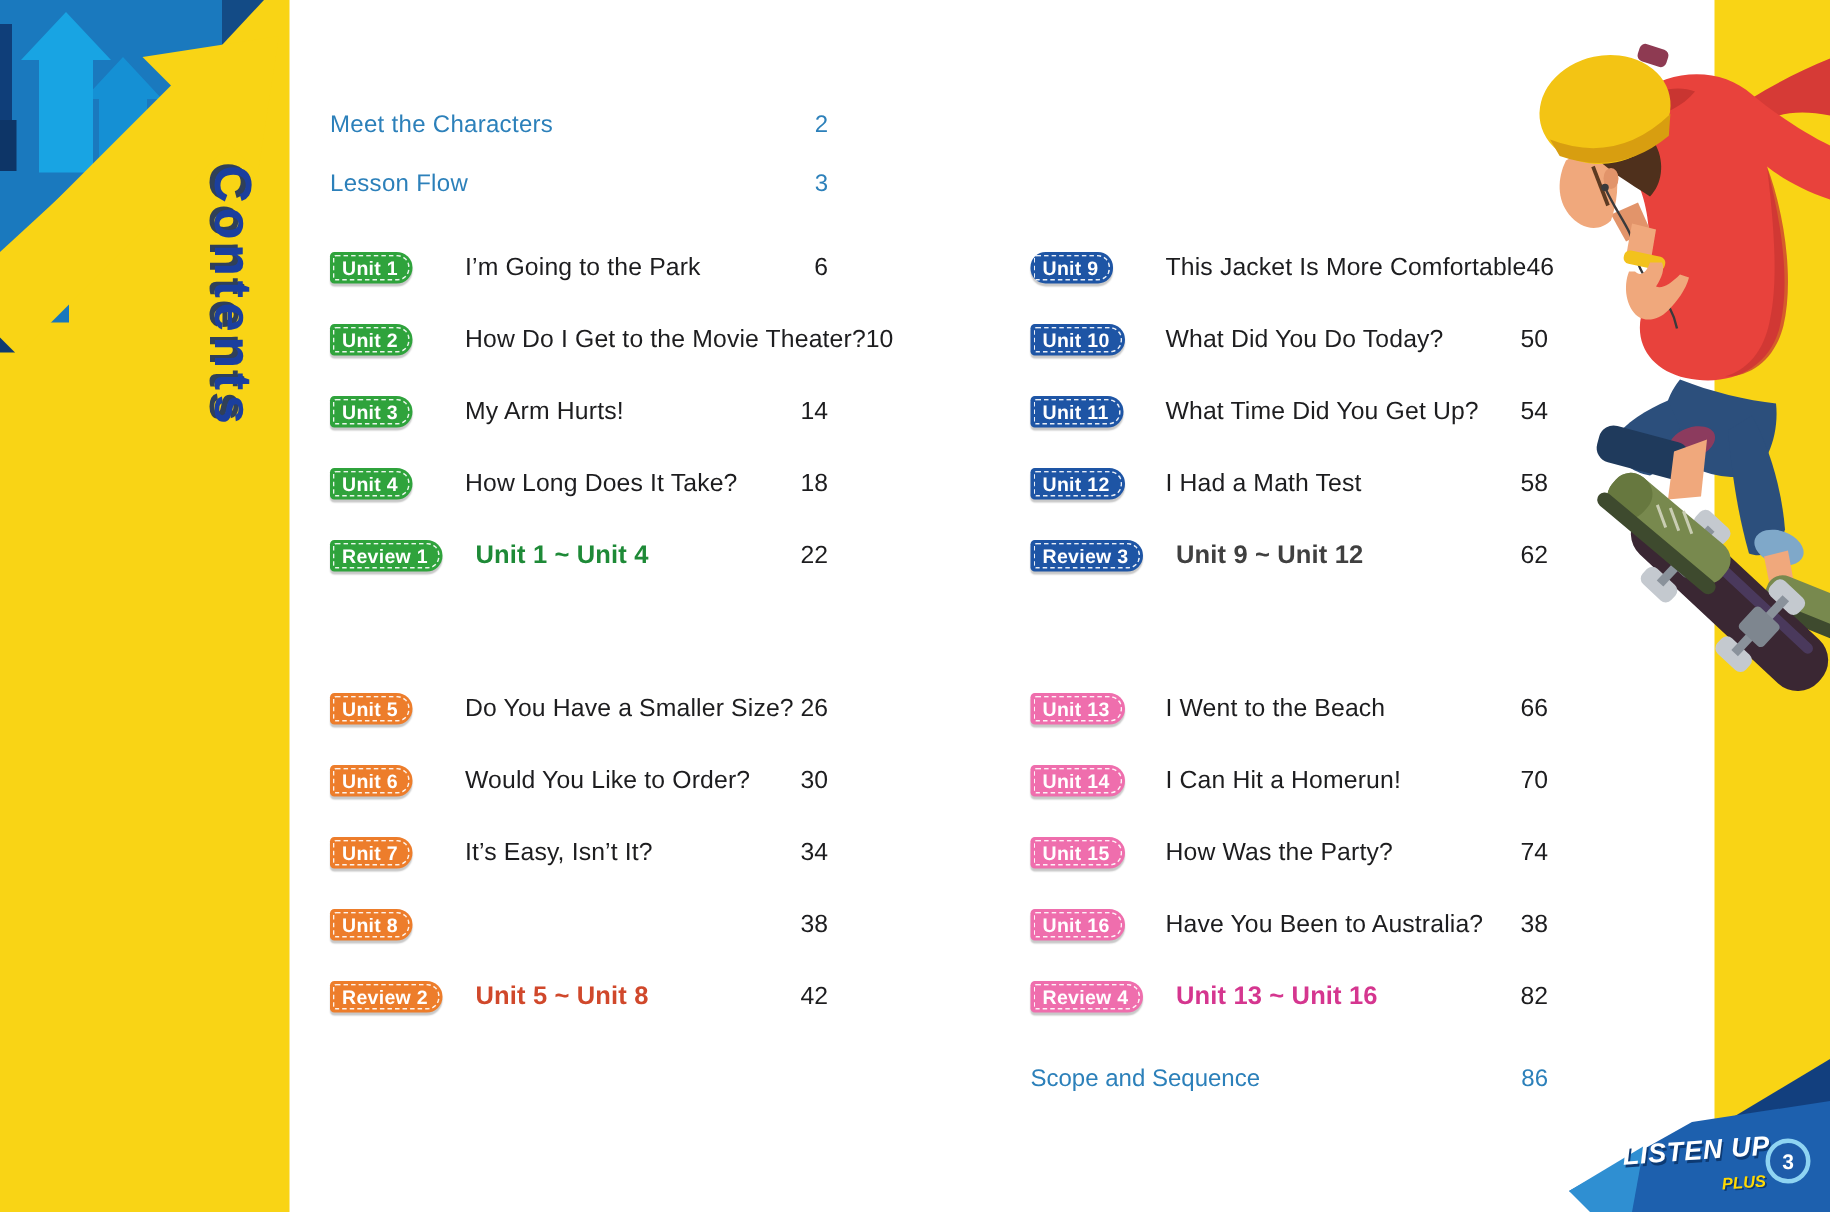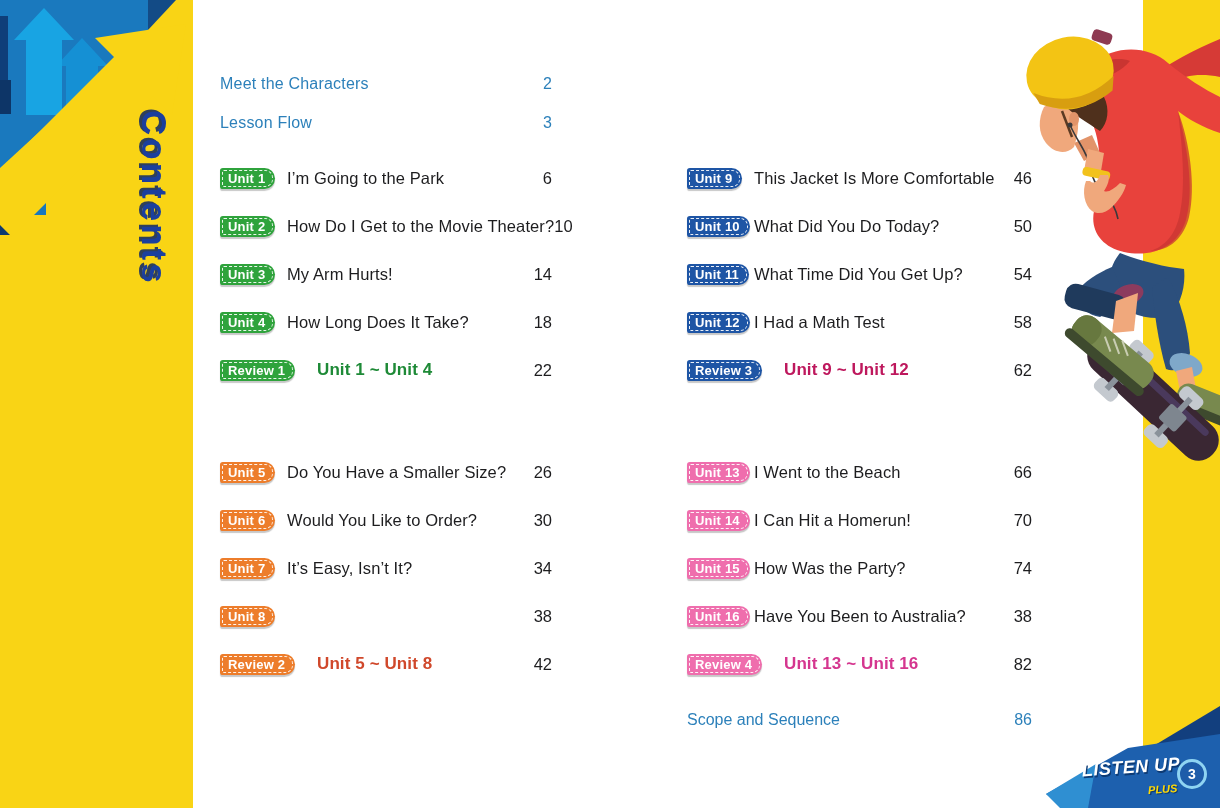"Unit 1" .badge-wrap { width: 67px -> 90px }
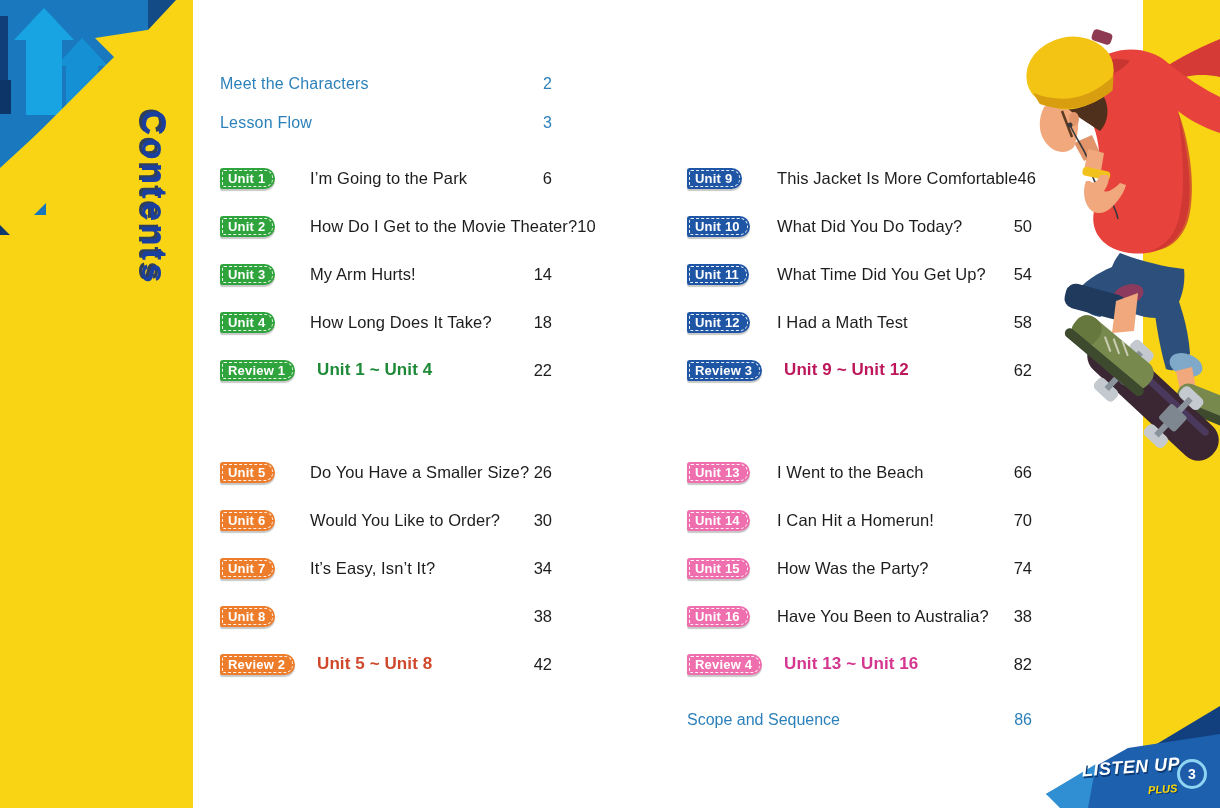"Unit 9" span.badge { border-radius: none -> 10px }
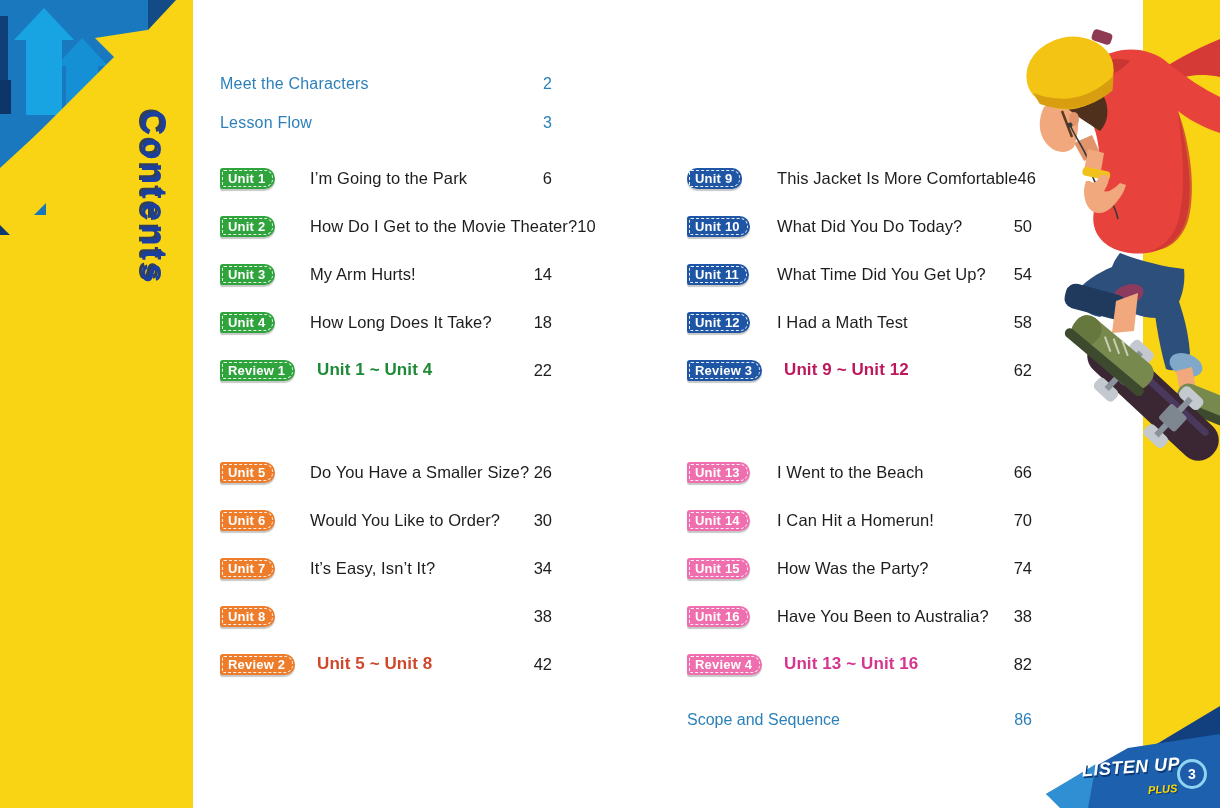"Unit 9 ~ Unit 12" span.title { color: #be185d -> #404040 }
